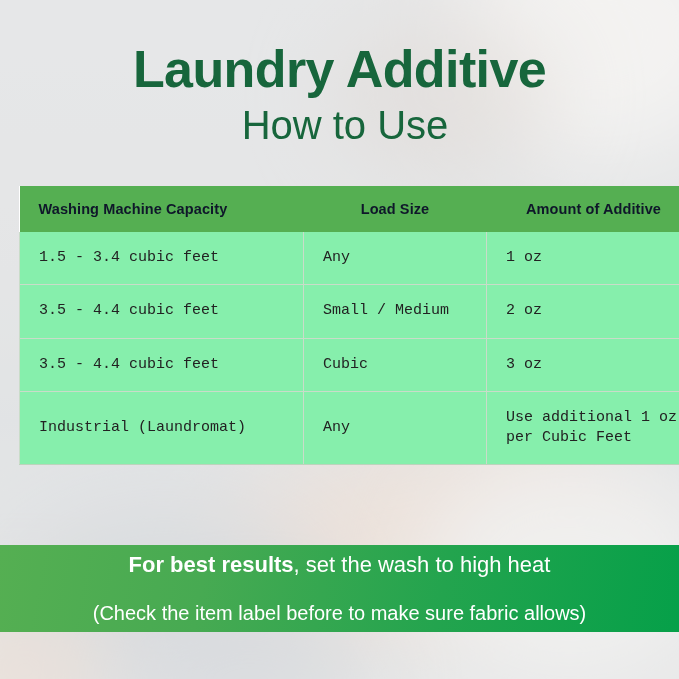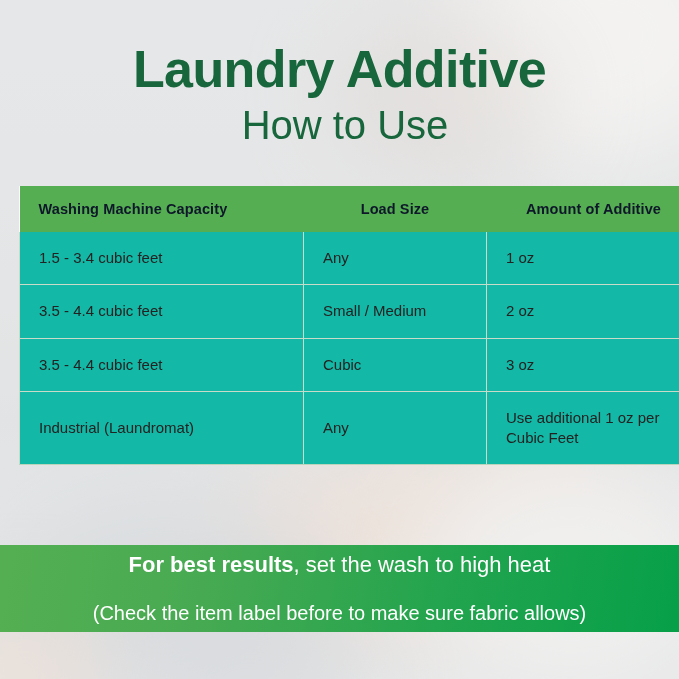"1.5 - 3.4 cubic feet" table.howto tbody td { background: #14b8a6 -> #86efac; font-family: none -> Liberation Mono, monospace }
